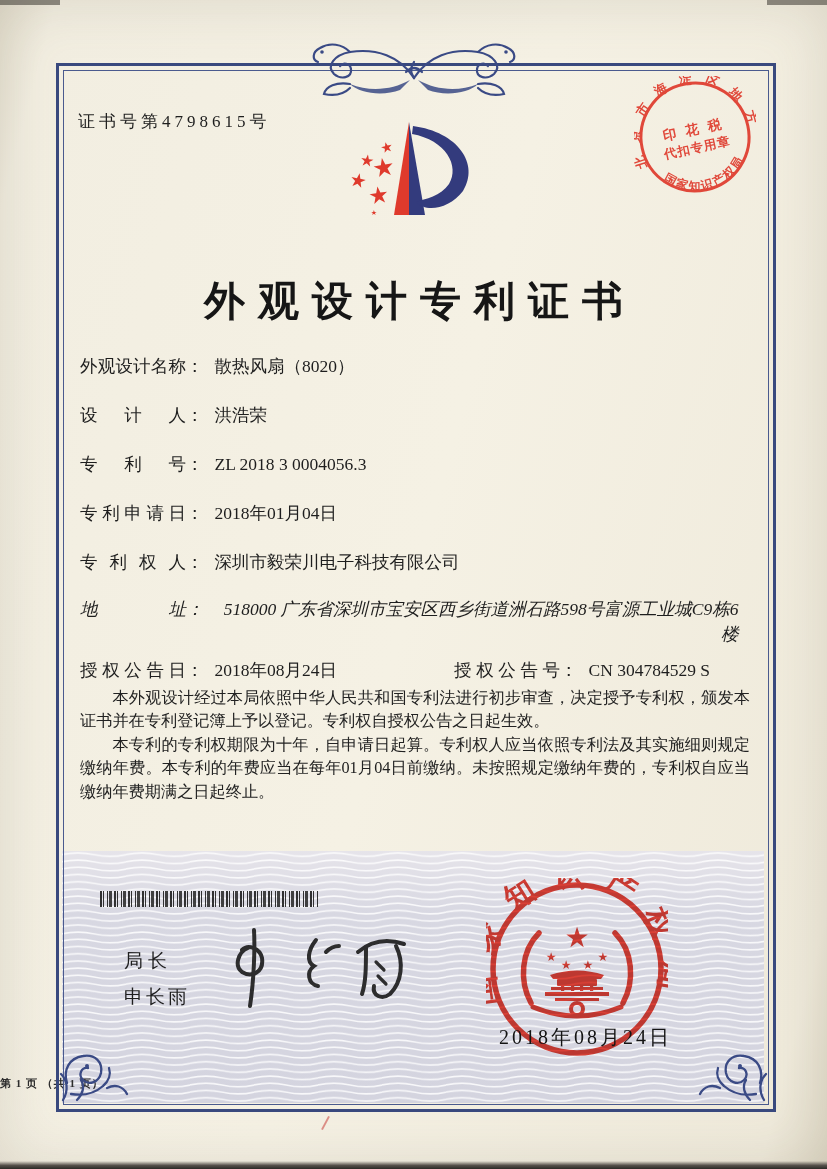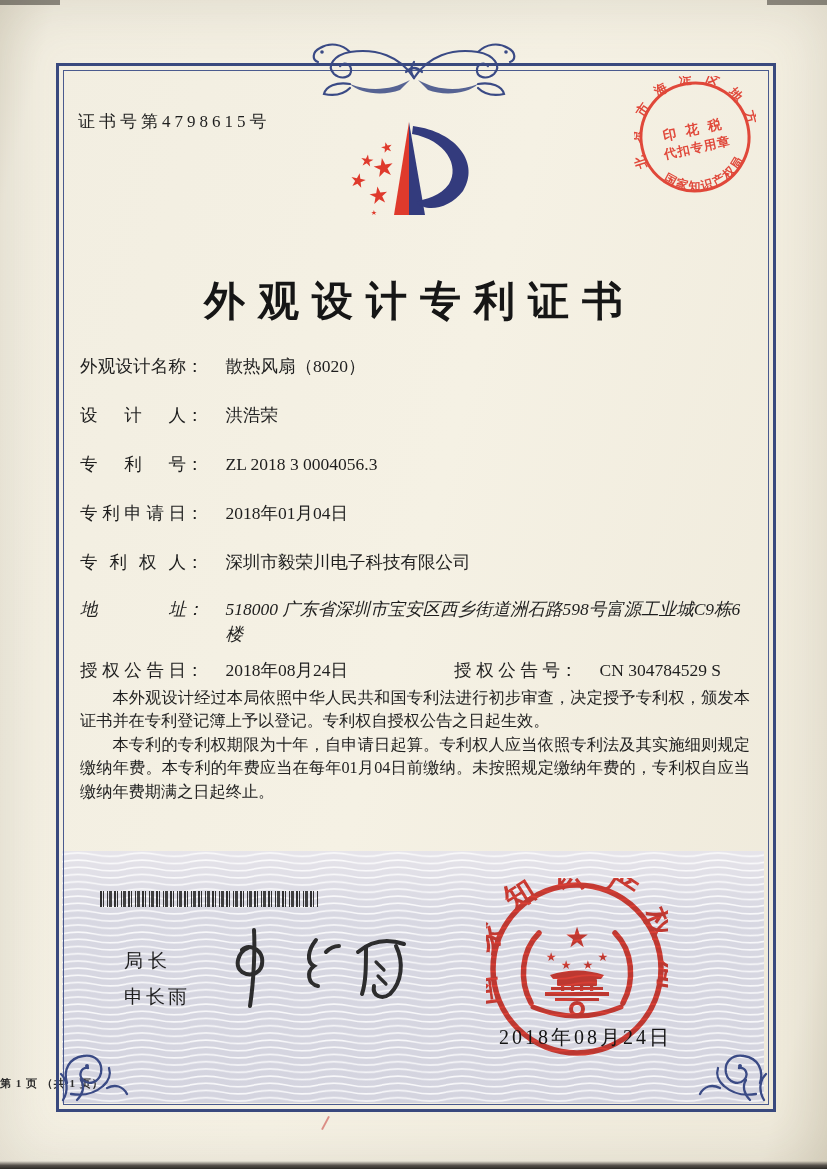"散热风扇（8020）" .fvalue { margin-left: 22px -> 11px; text-align: none -> right }
